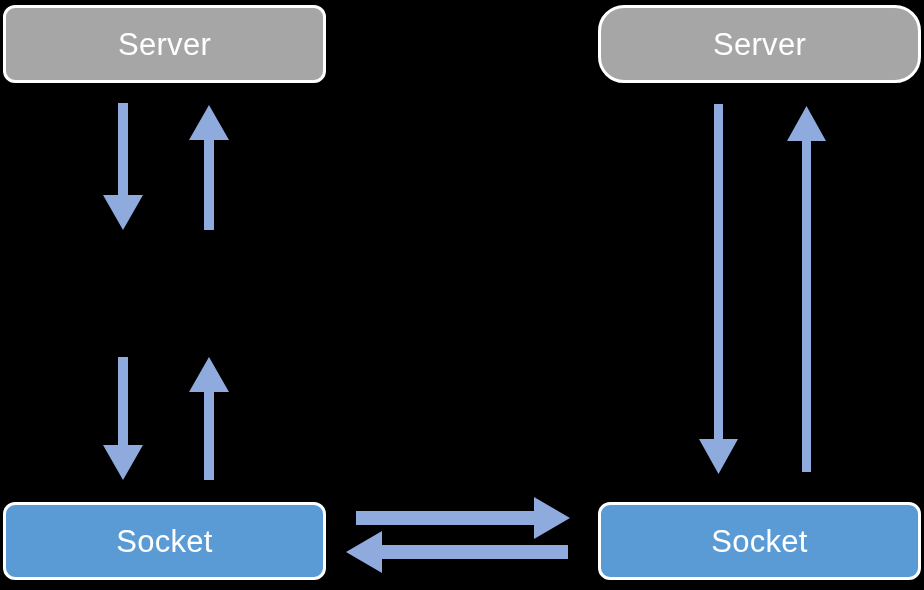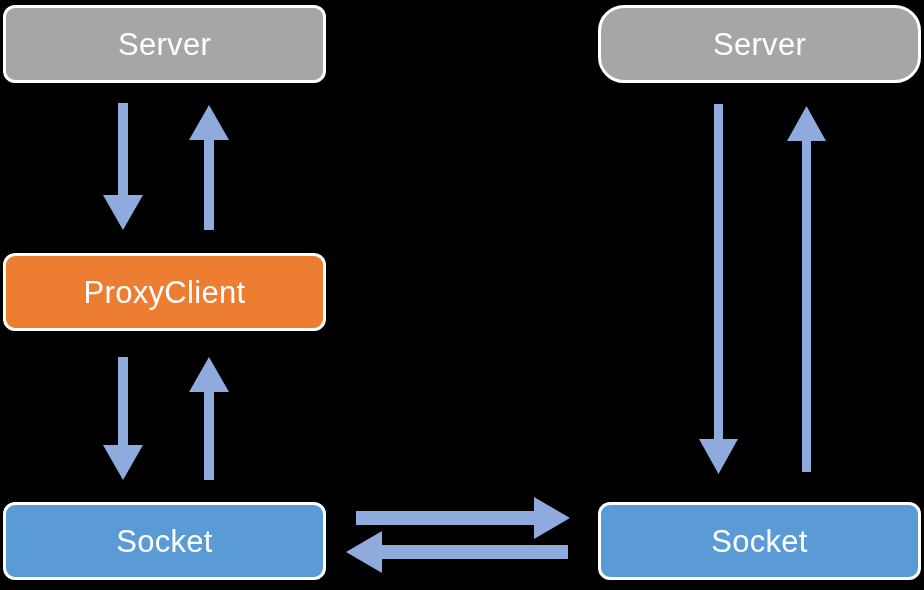"ProxyClient" div.node { html: <div> <span>ProxyClient</span> </div> -> none }
